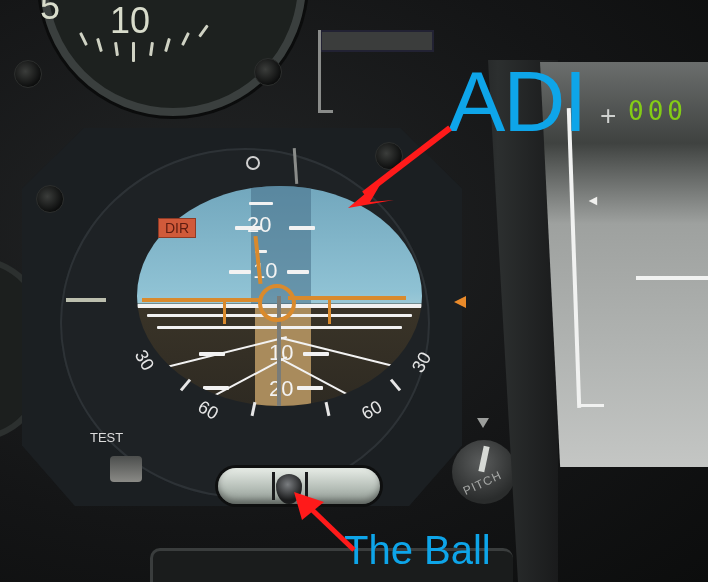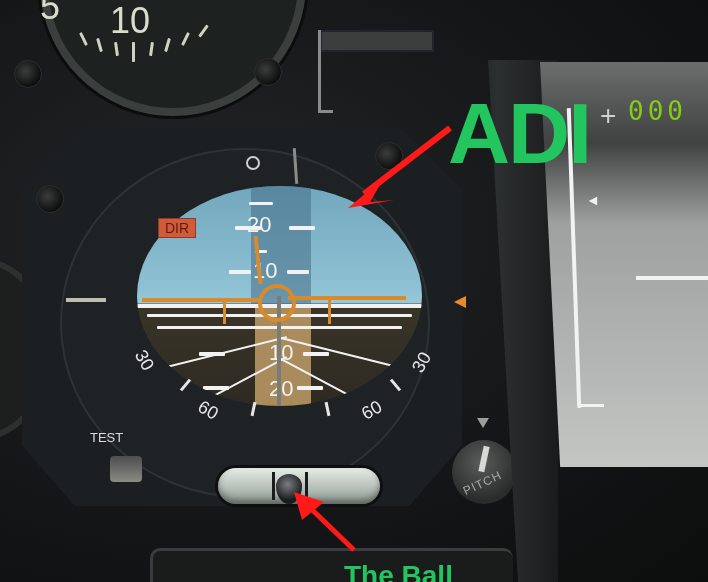"ADI" .annot { color: #22c55e -> #0ea5e9; font-weight: bold -> normal; margin-top: 32px -> none }
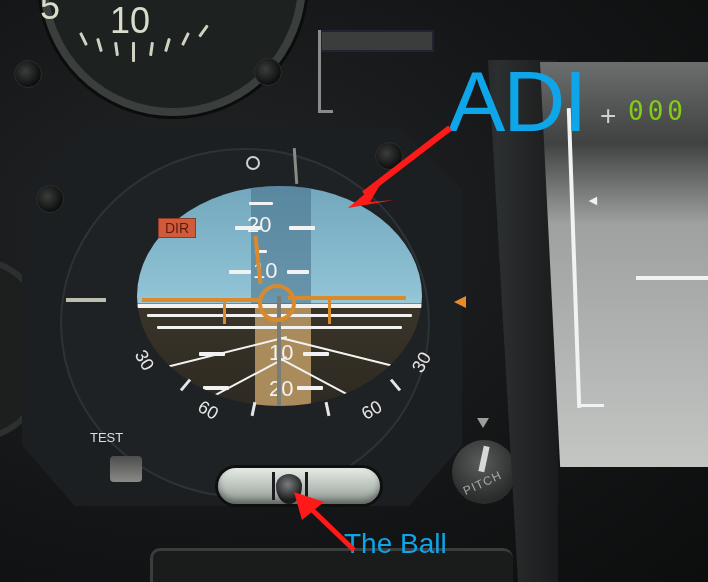"The Ball" .ball-label { font-size: 28px -> 40px }
